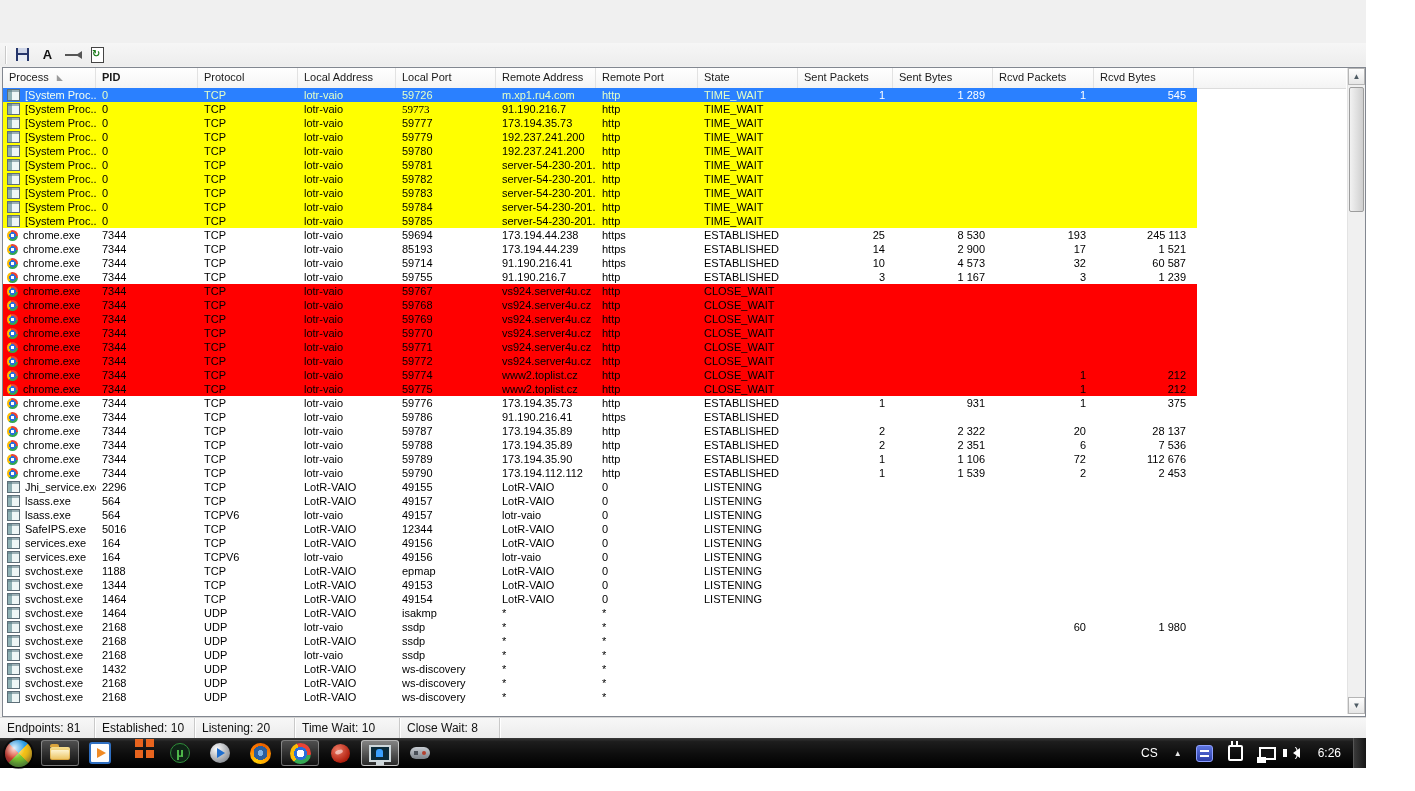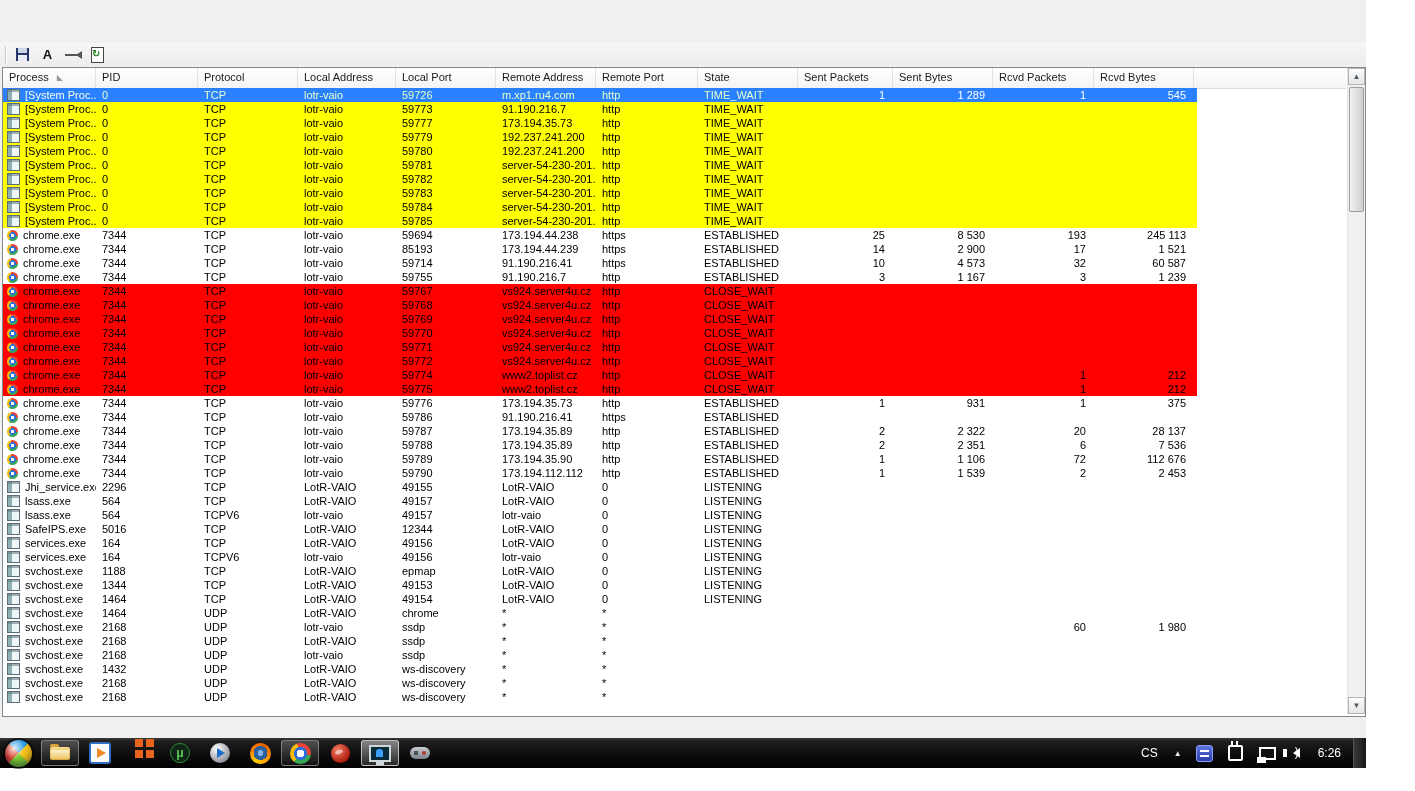"PID" span.hcell { font-weight: none -> bold }
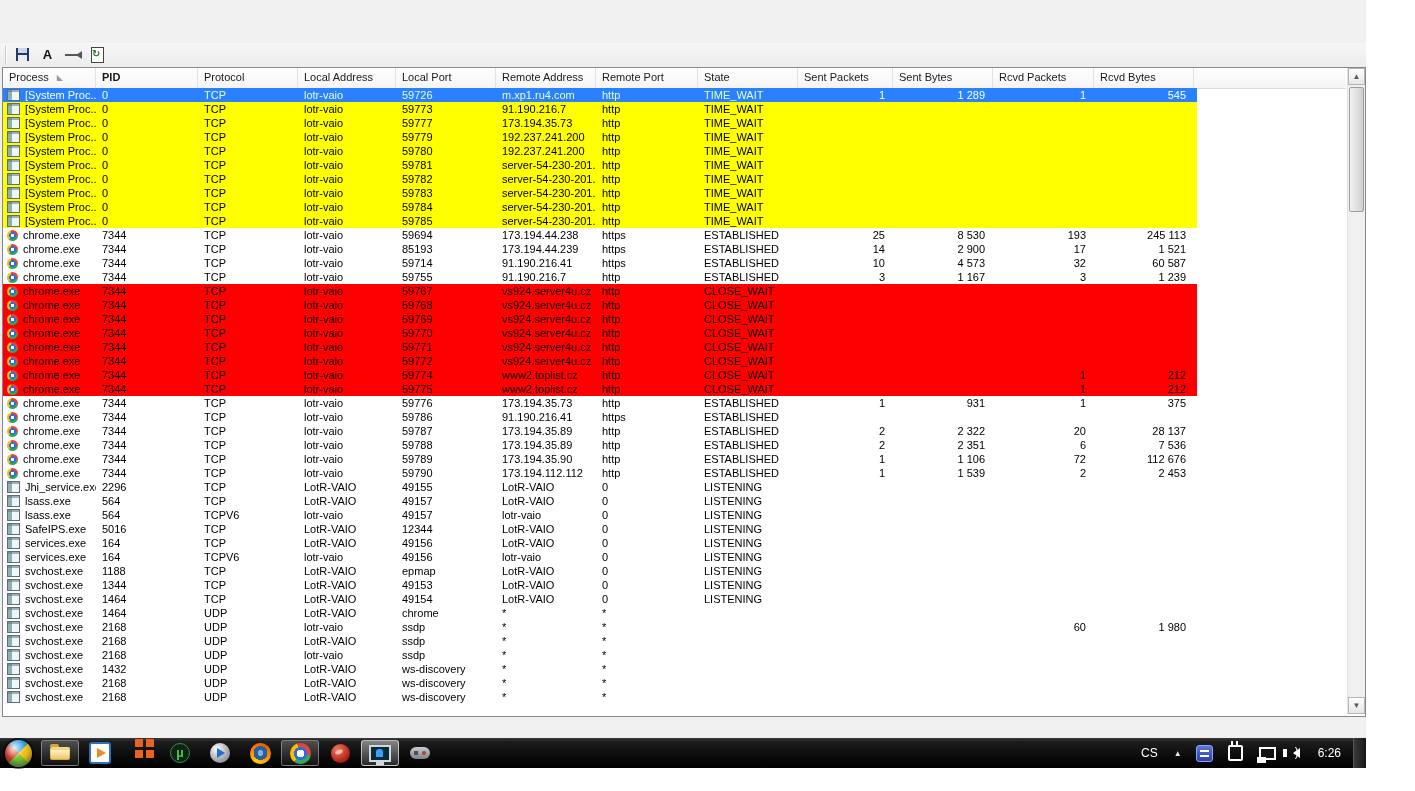"59773" span.cell { font-family: none -> Liberation Serif, serif }
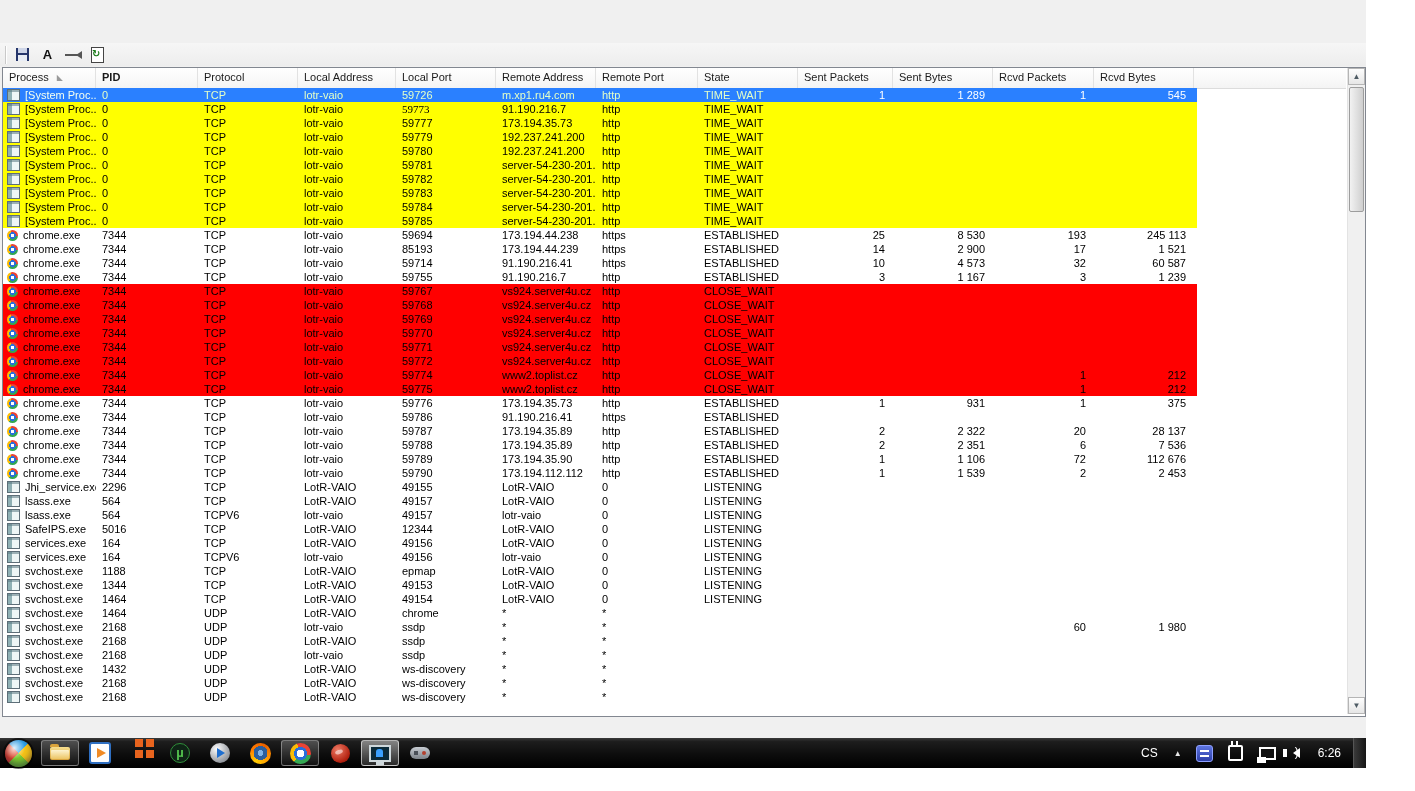"chrome" span.cell { text: chrome -> isakmp }
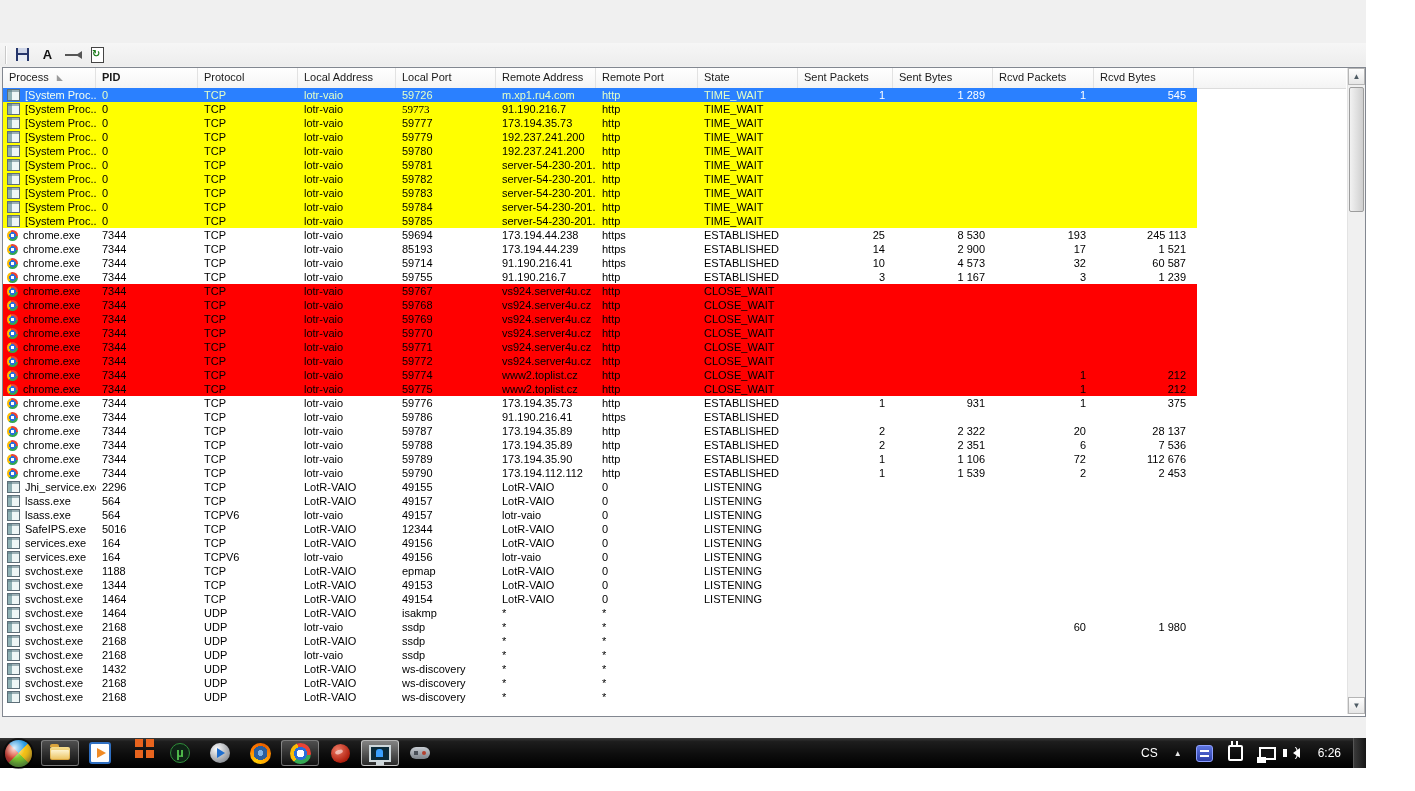"Endpoints: 81" div.statusbar { html: none -> <div> <span>Endpoints: 81</span> <span>Established: 10</span> <span>Listening: 20</span> <span>Time Wait: 10</span> <span>Close Wait: 8</span> </div> }
